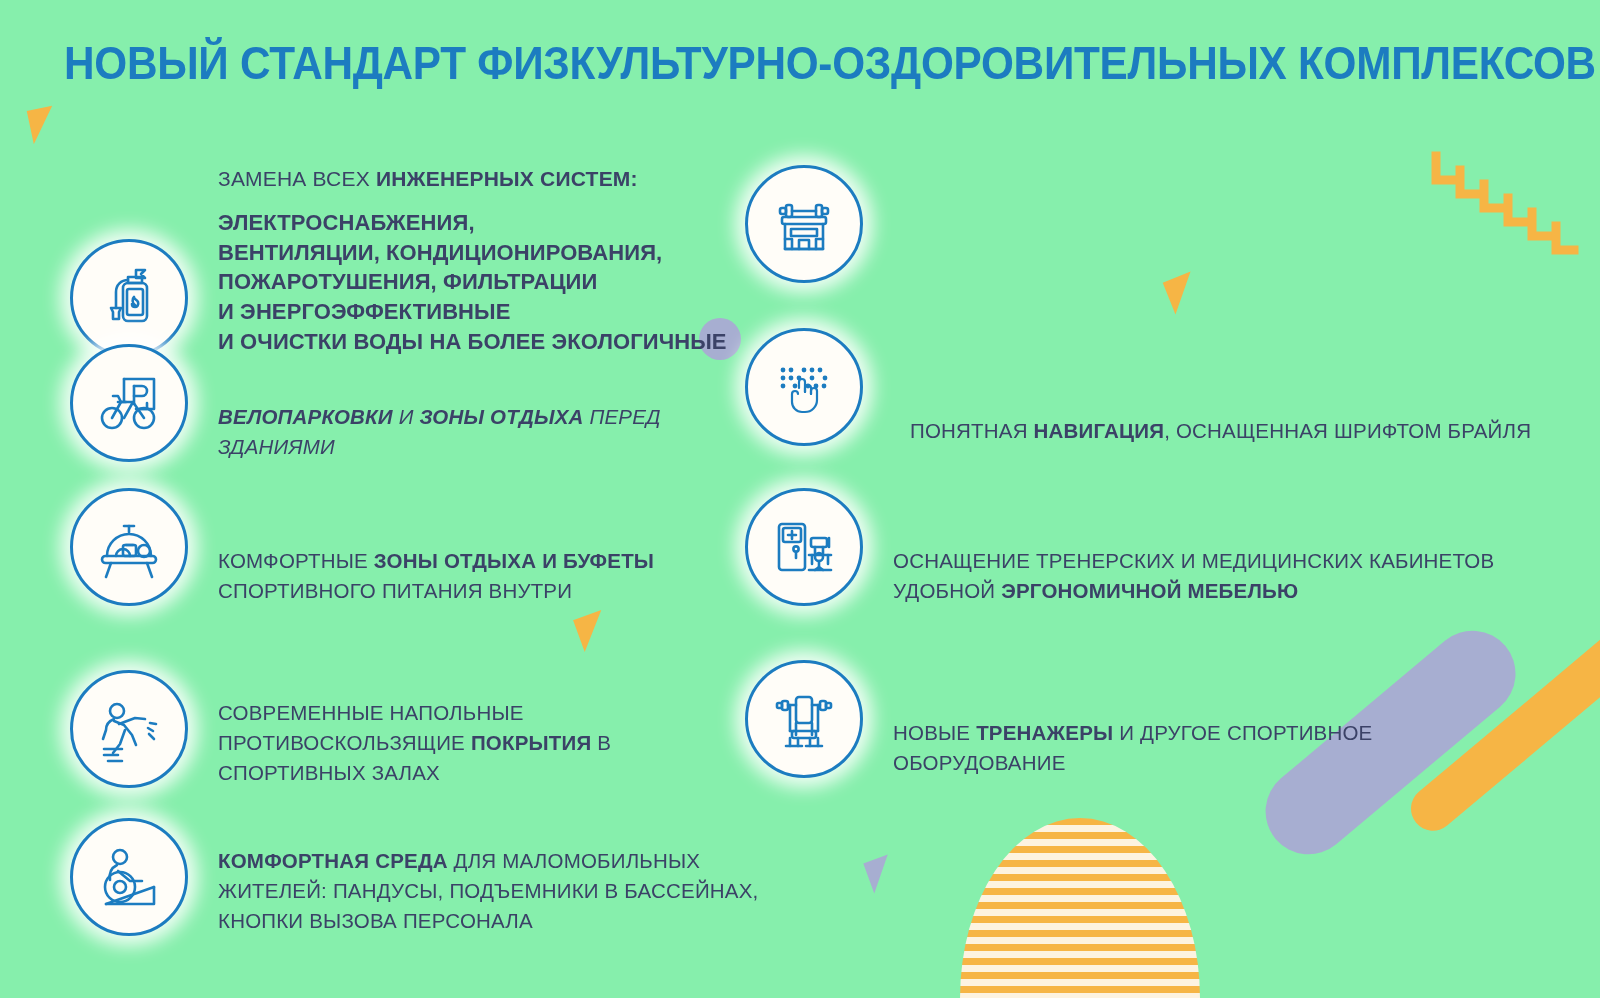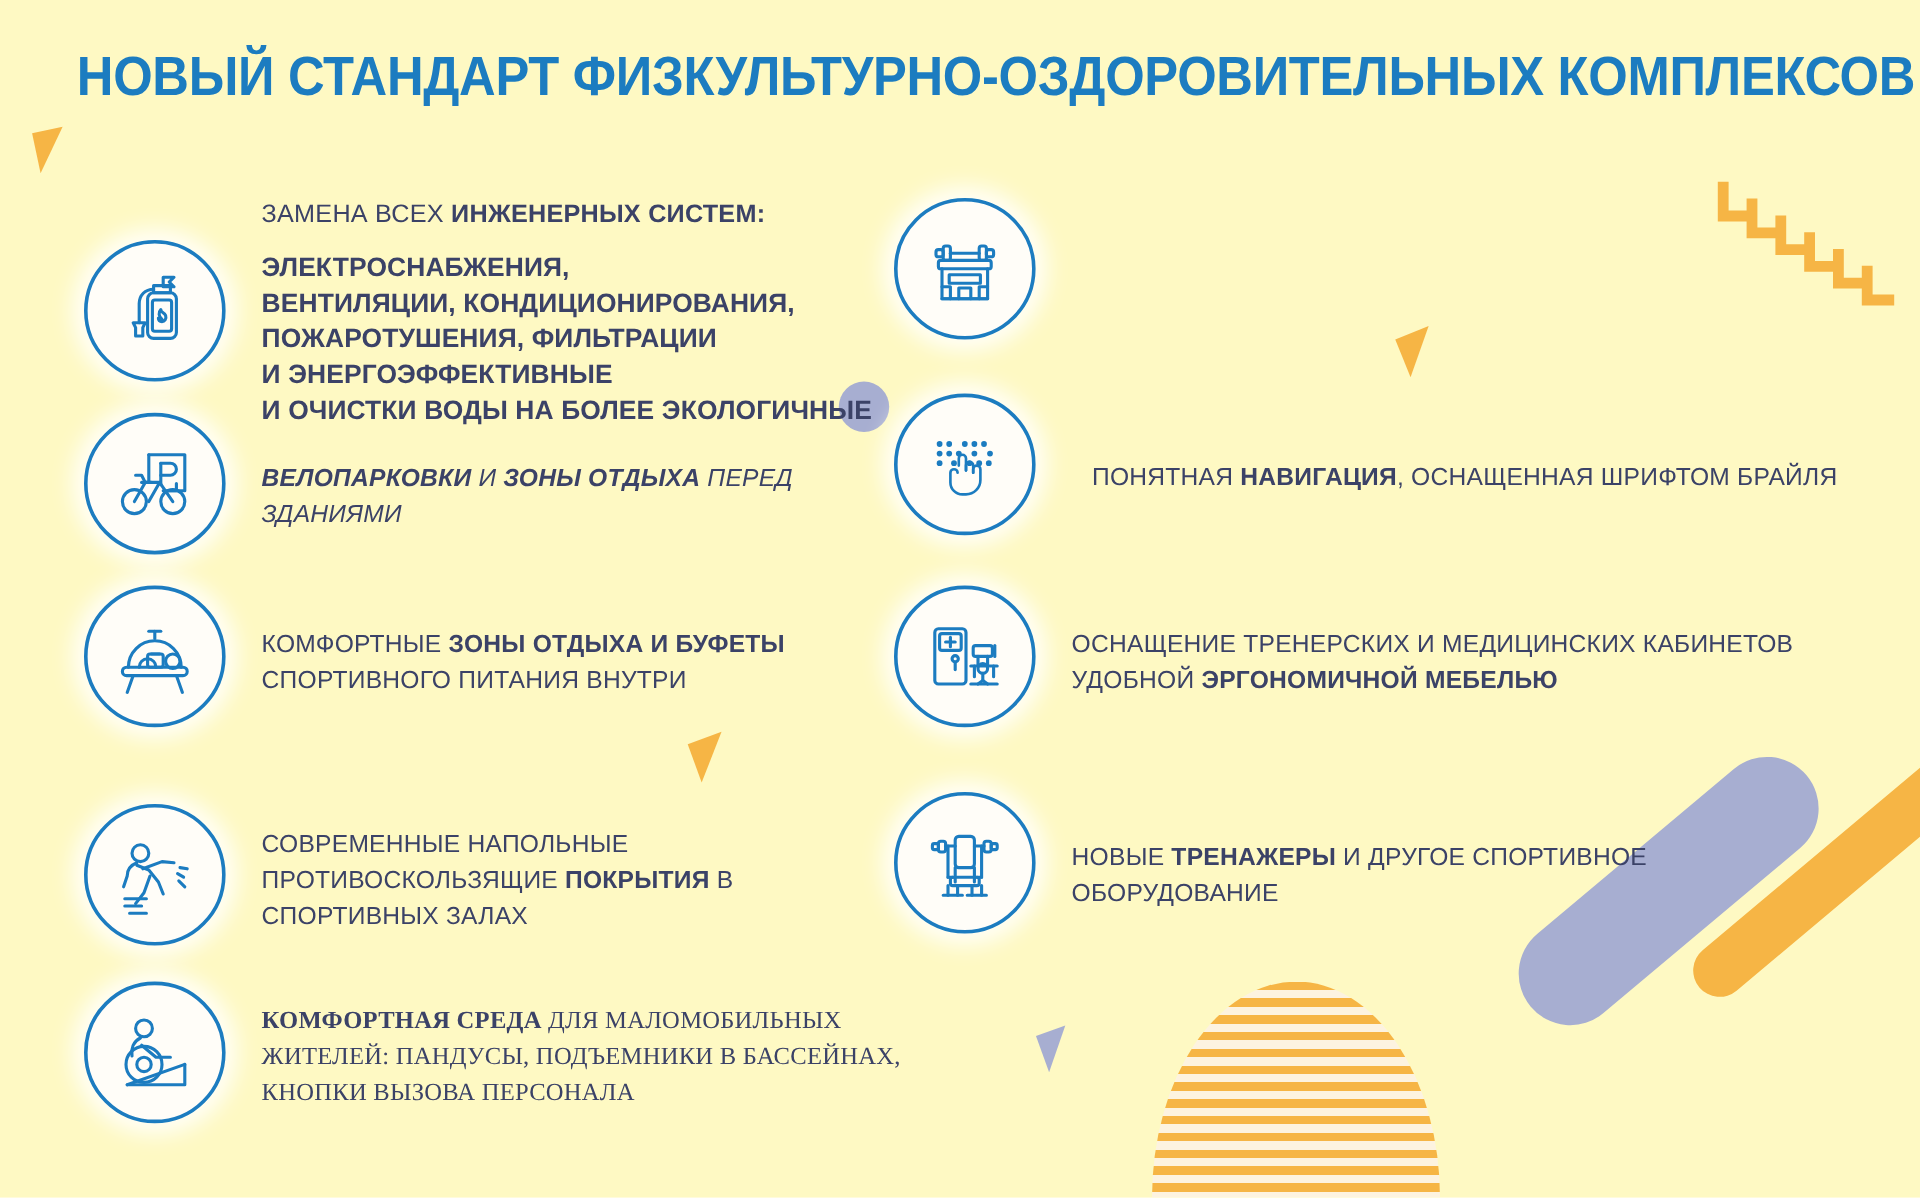"НОВЫЙ СТАНДАРТ" .poster { background: #fef9c3 -> #86efac }
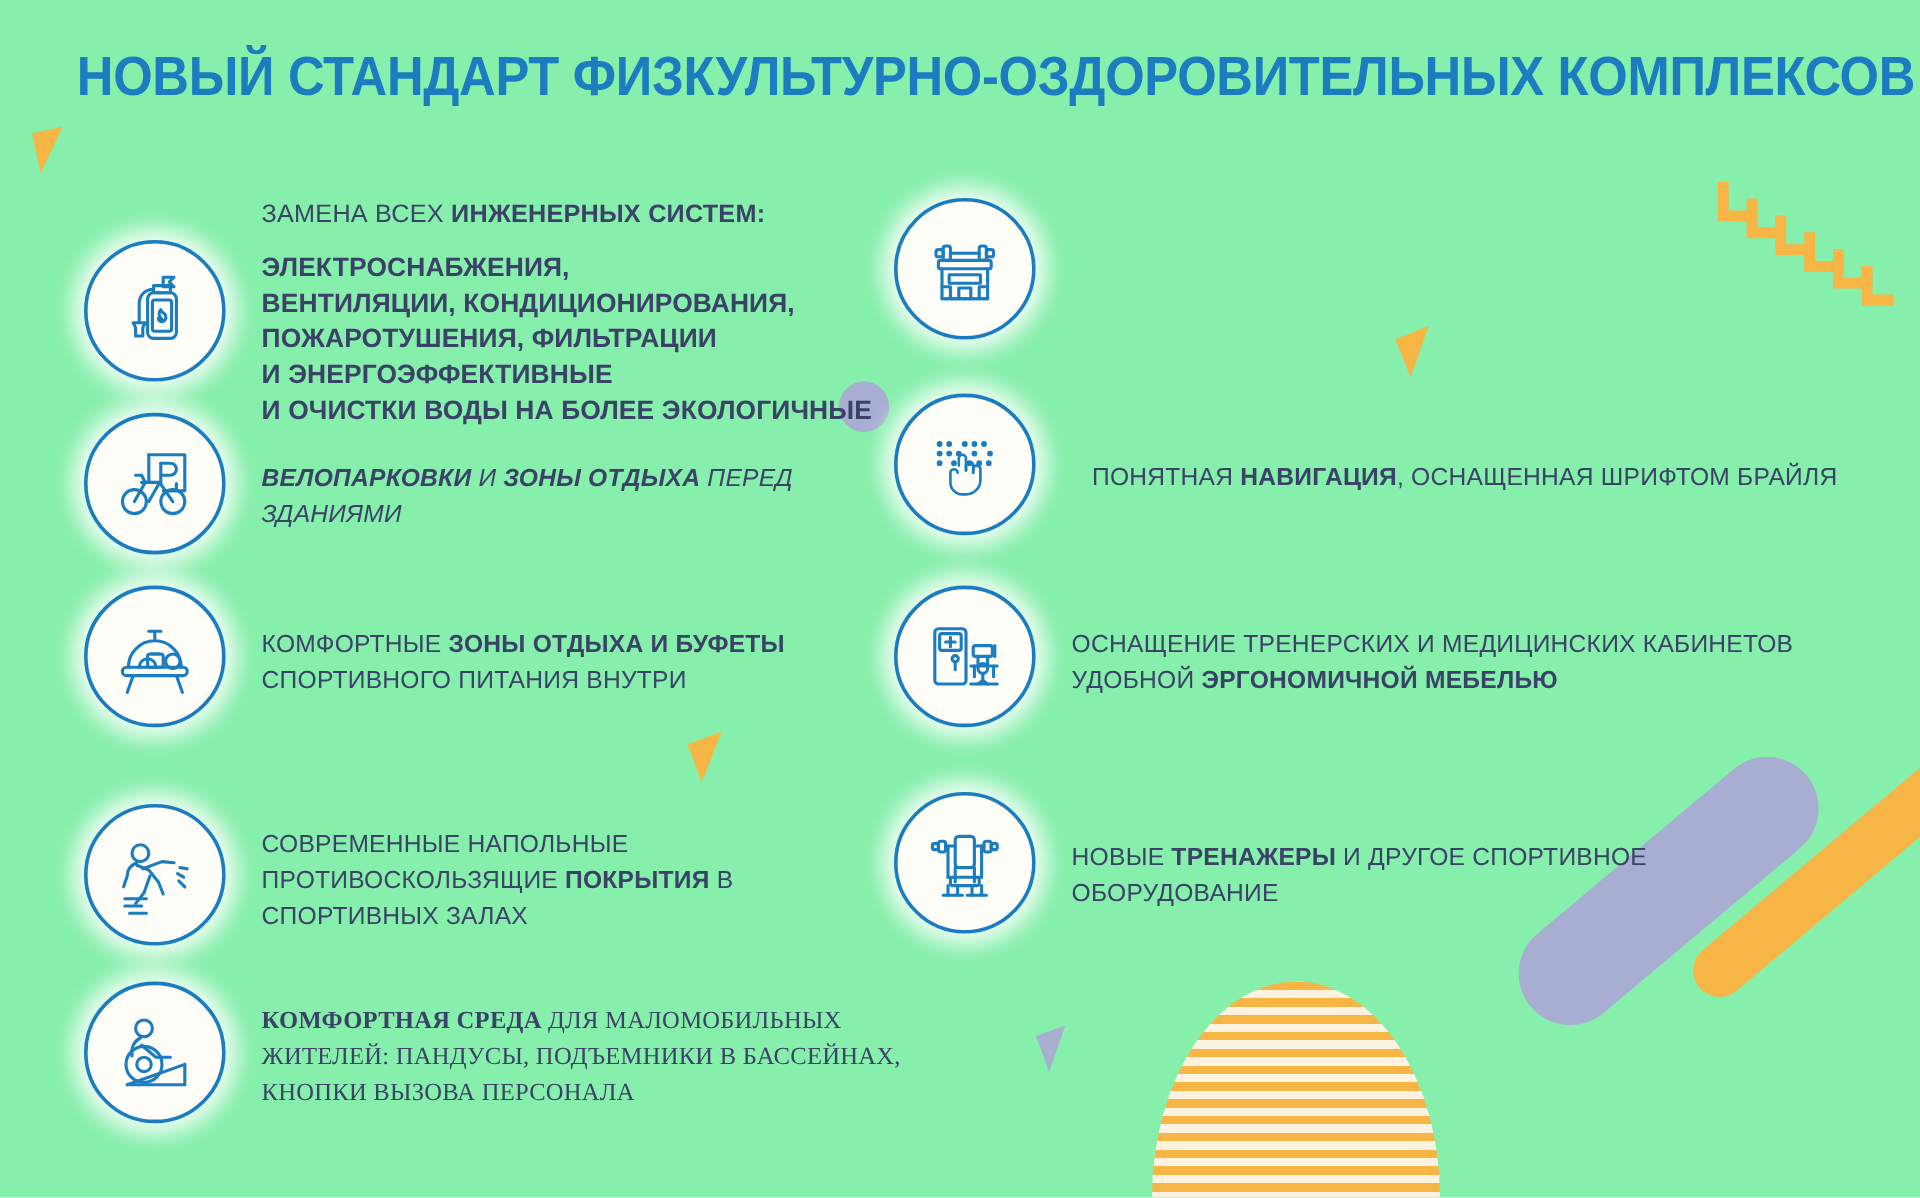"ЗАМЕНА ВСЕХ ИНЖЕНЕРНЫХ СИСТЕМ:" .item { align-items: center -> flex-end }
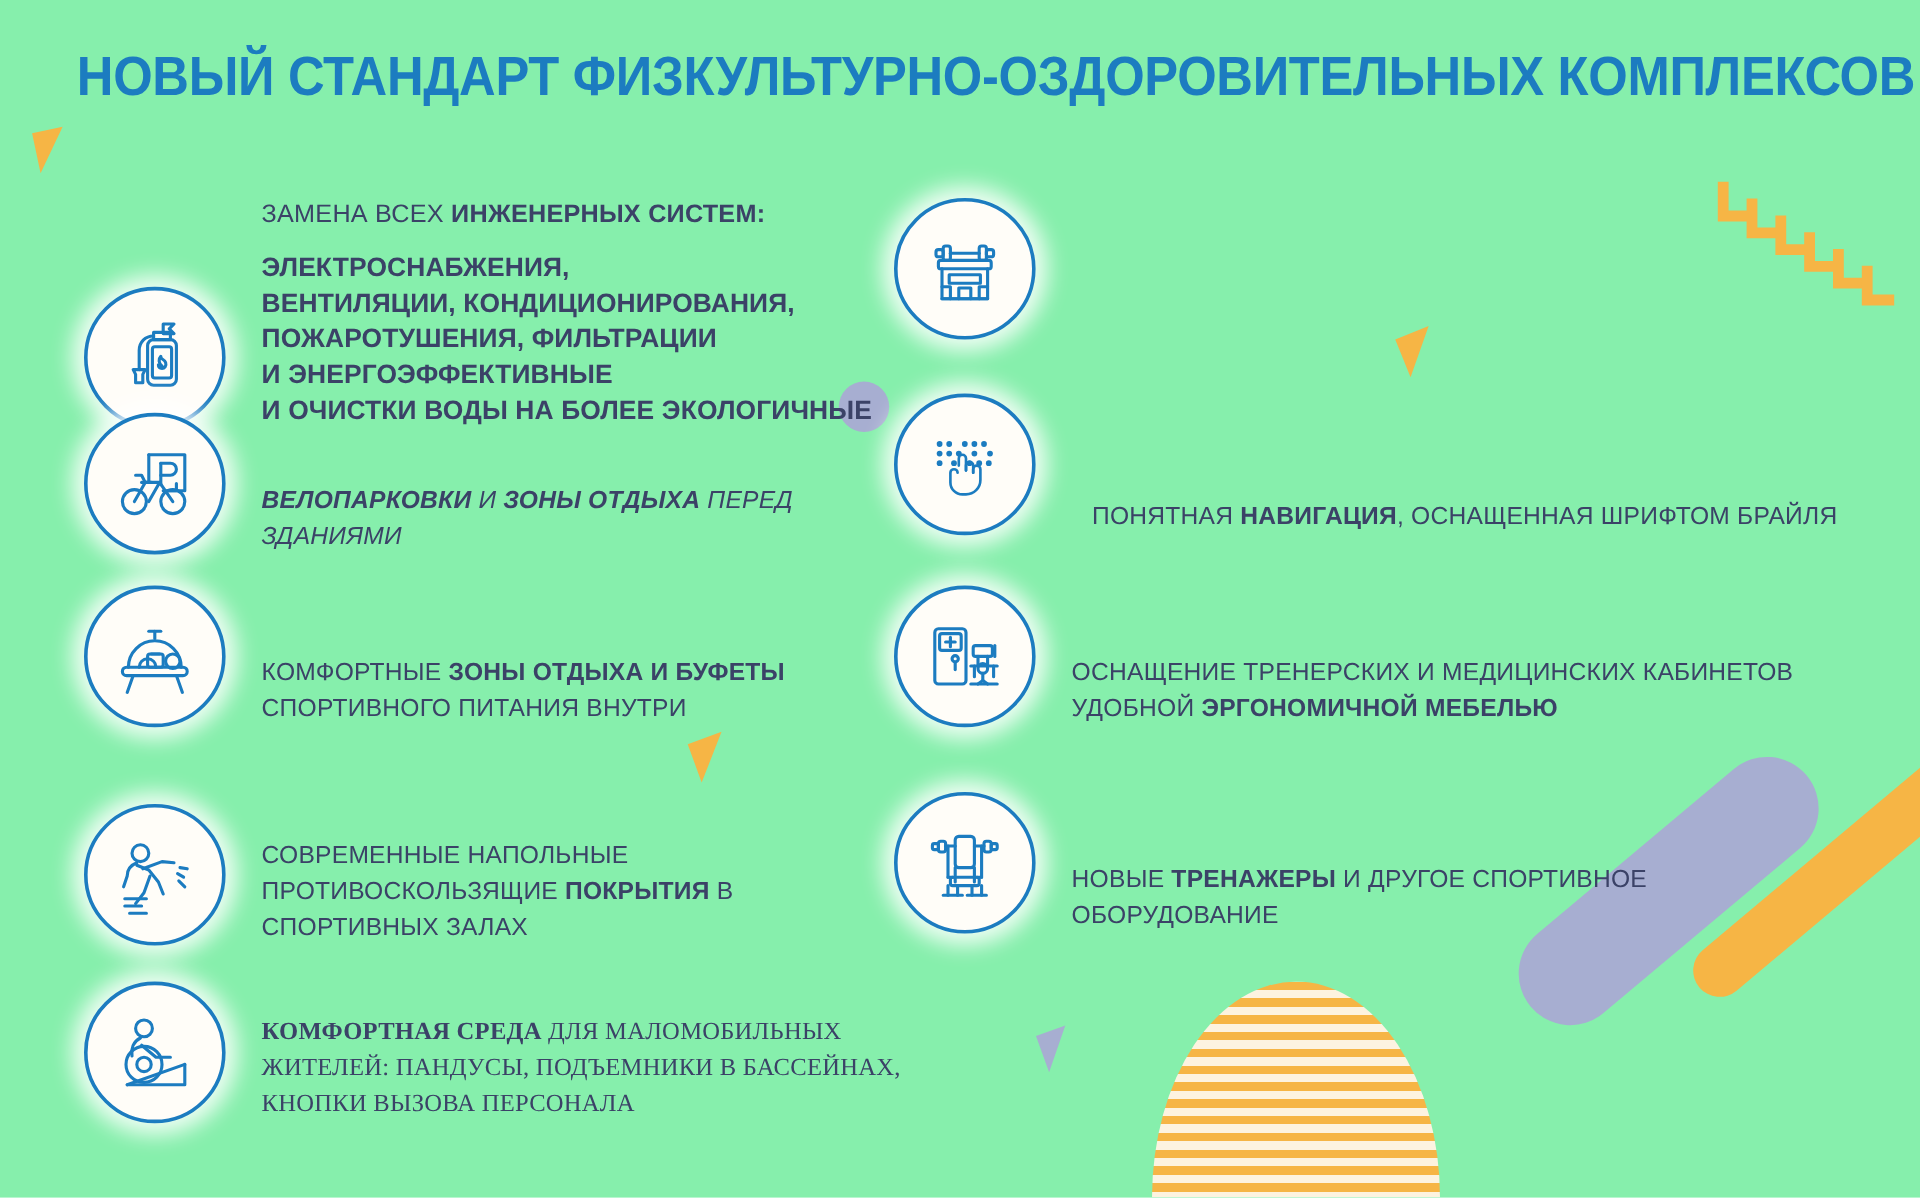"КОМФОРТНАЯ СРЕДА ДЛЯ МАЛОМОБИЛЬНЫХ" #item-accessibility { font-family: Liberation Serif, serif -> none }
